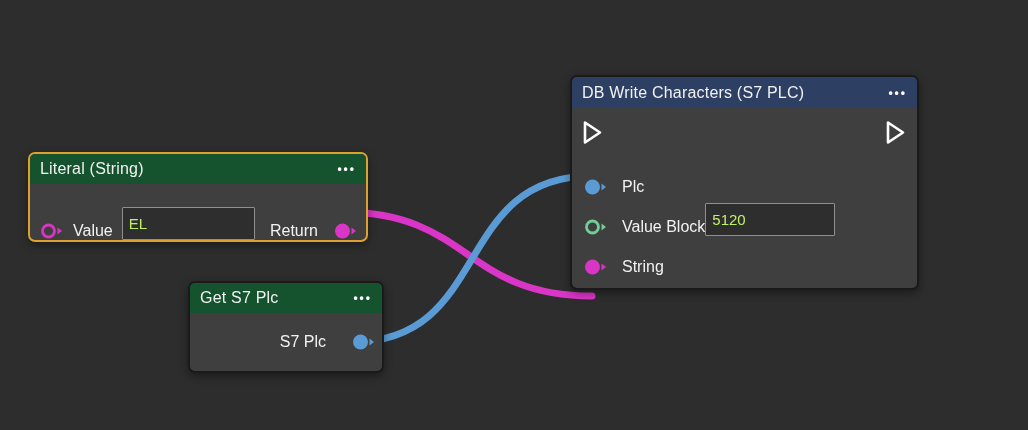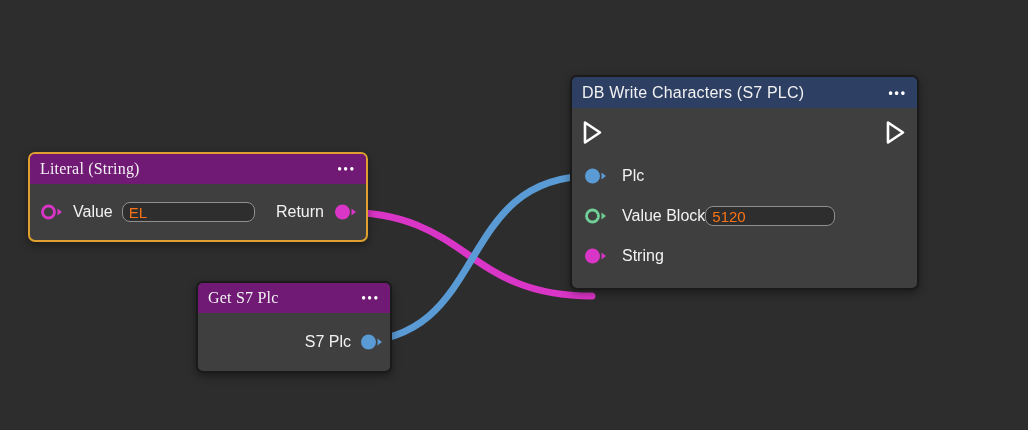"Literal (String)" .hdr-green { background: #701a75 -> #14532d; font-family: Liberation Serif, serif -> none }
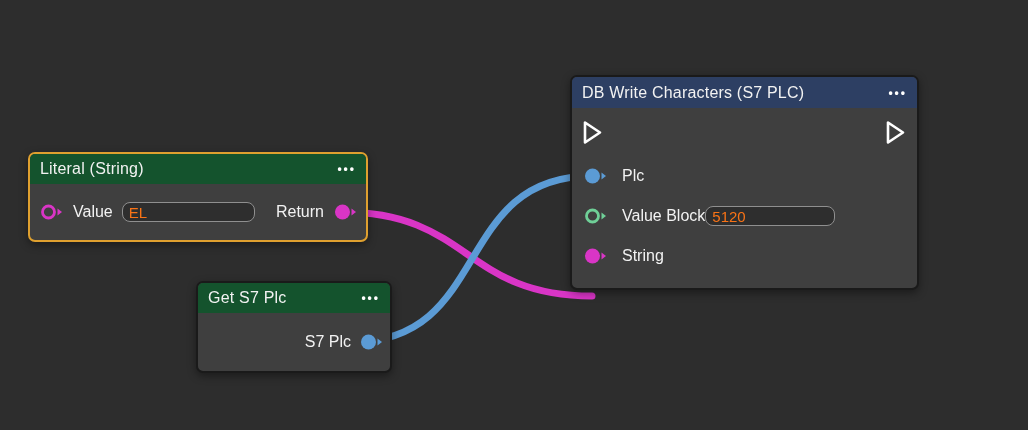"Plc" #node-dbwrite .row-io { align-items: none -> flex-end }
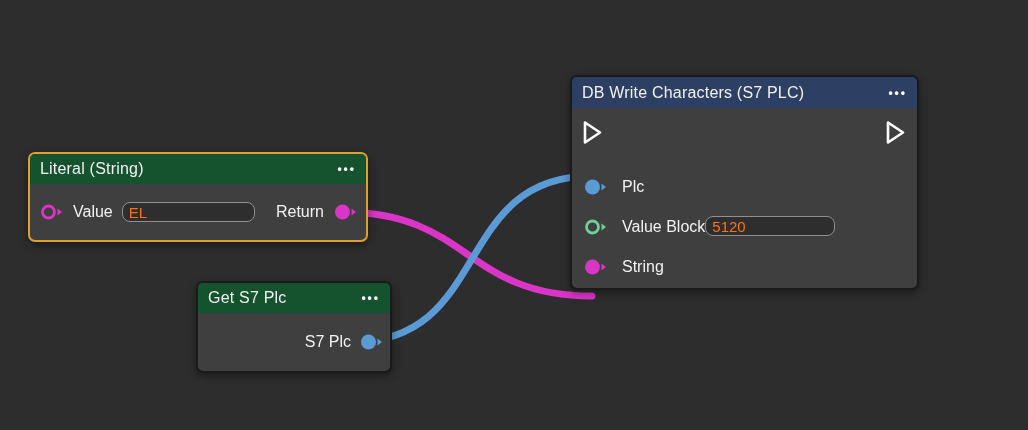"Value" #node-literal .row { align-items: none -> flex-end }
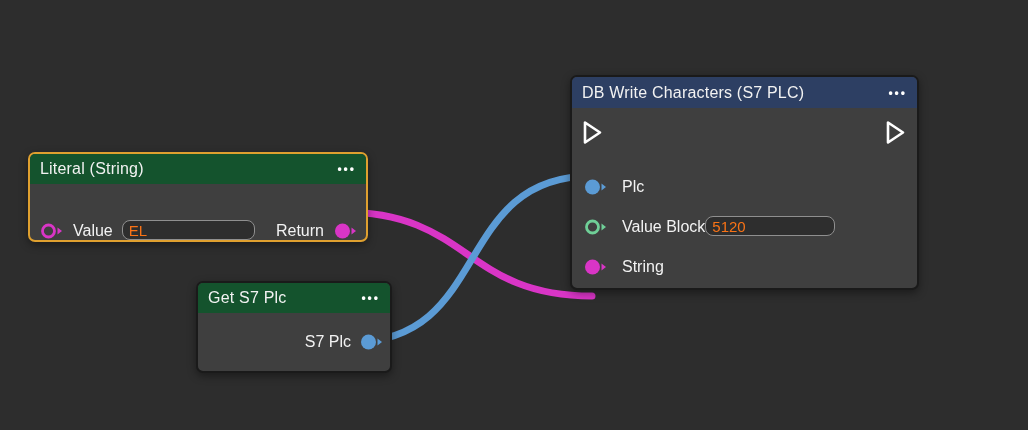"EL" .nfield { border-radius: 8px -> 1px; color: #f97316 -> #bef264; height: 20px -> 33px }
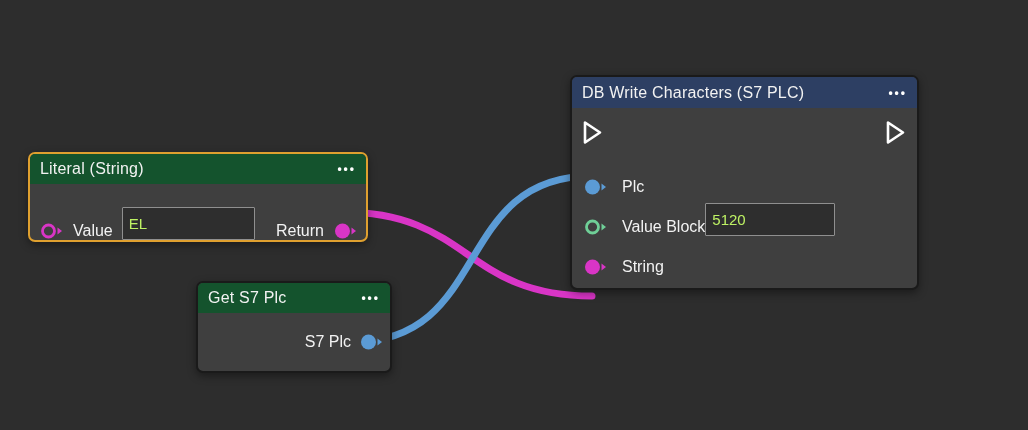"Return" #node-literal .lbl-return { margin-right: 10px -> 16px }
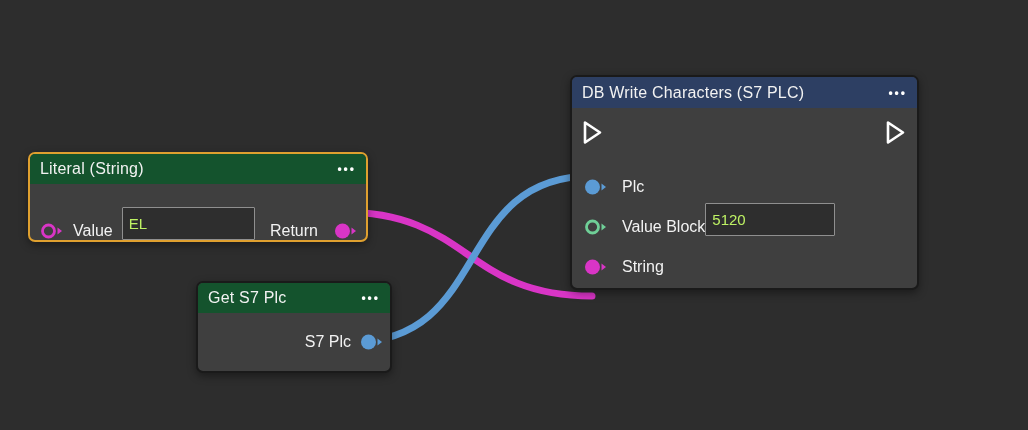"Get S7 Plc" #node-getplc { left: 196px -> 188px }
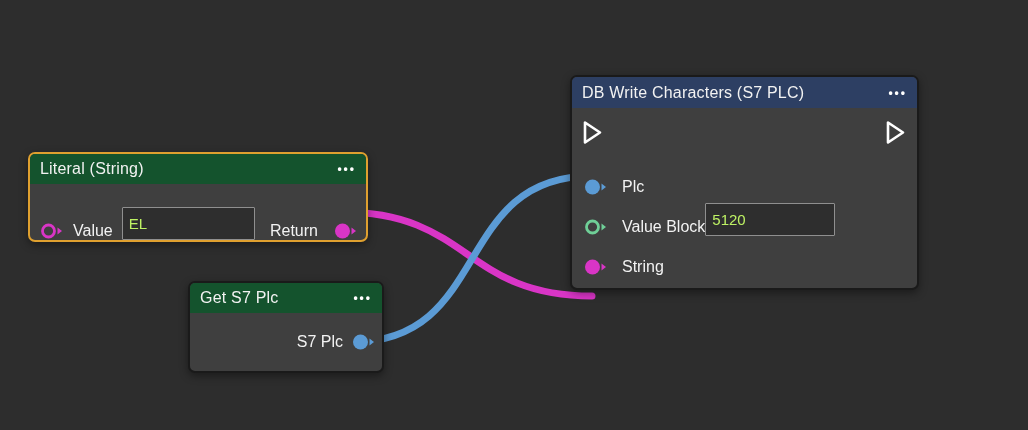"S7 Plc" #node-getplc .row { gap: none -> 17px }
